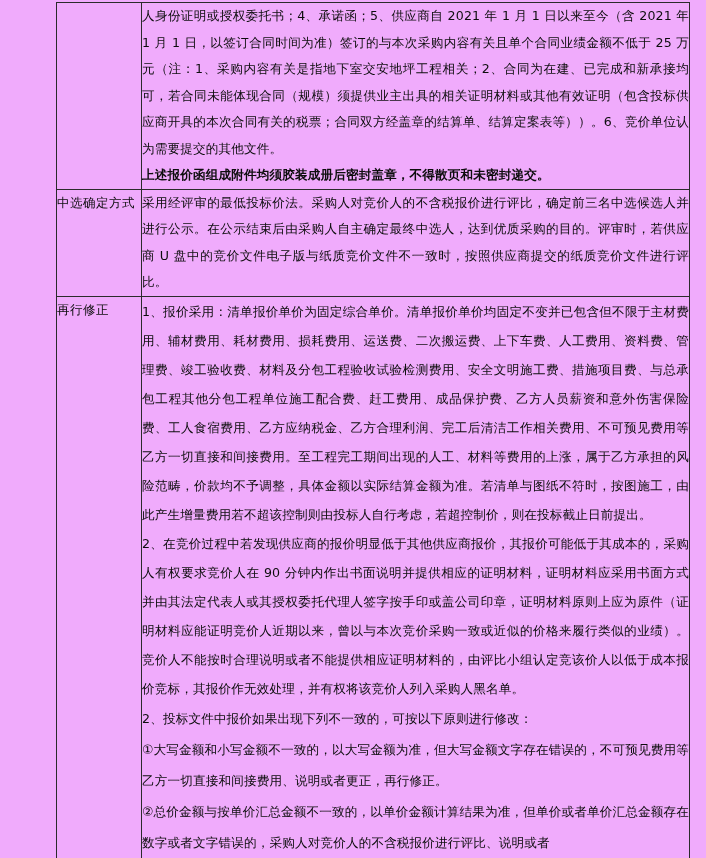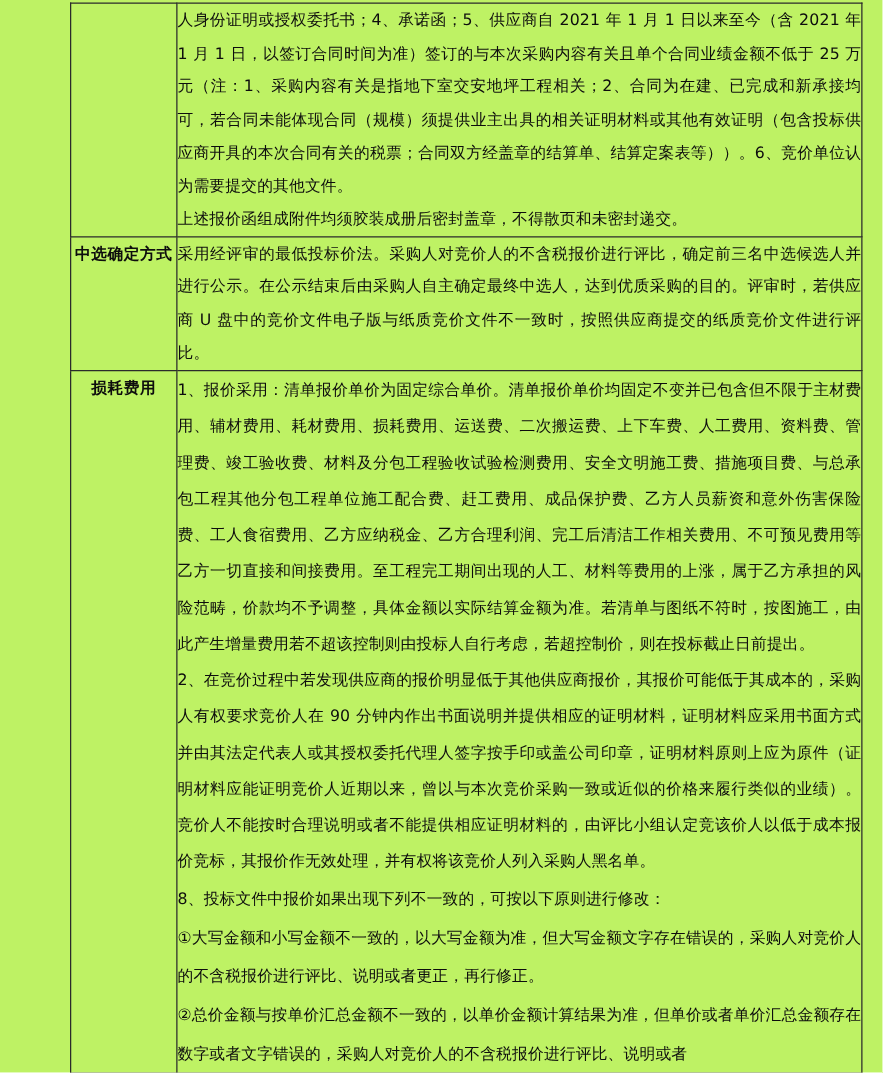"人身份证明或授权委托书；4、承诺函；5、供应商自 2021 年 1 月" .page { background: #bef264 -> #f0abfc }
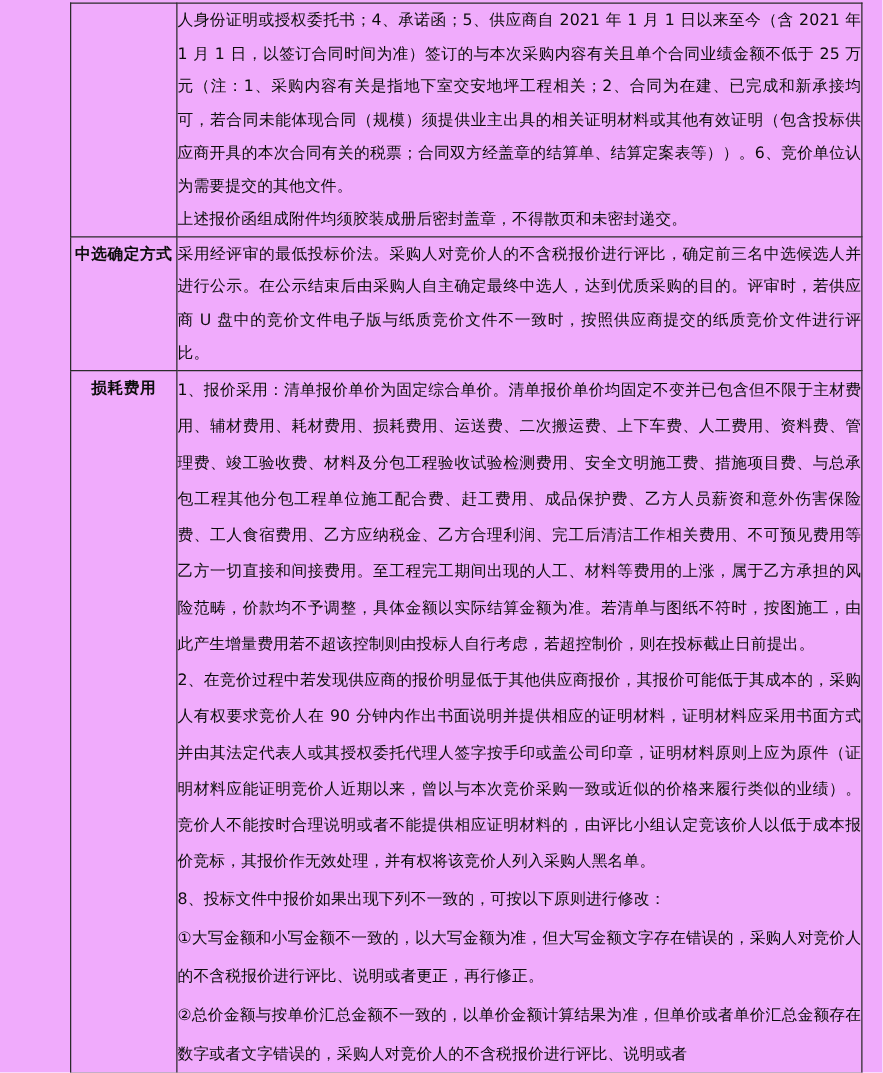"上述报价函组成附件均须胶装成册后密封盖章，不得散页和未密封递交。" .para.bold { font-weight: normal -> bold }
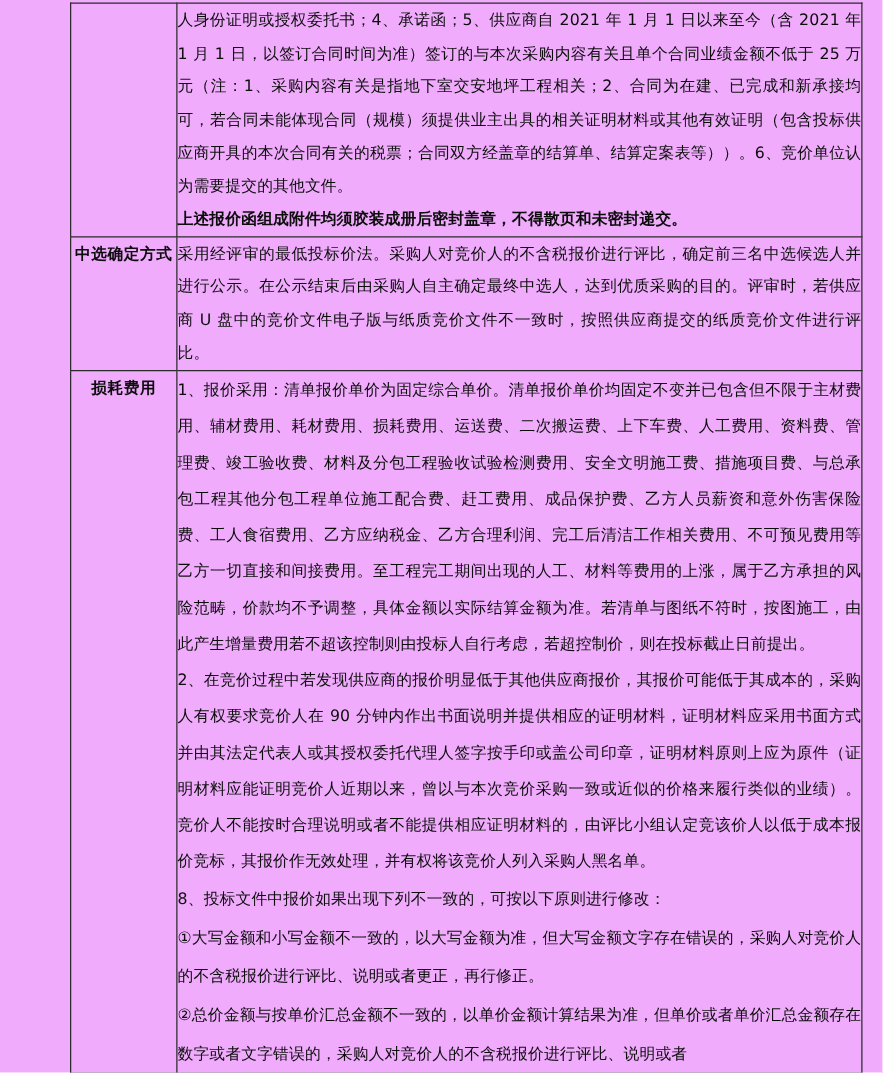"中选确定方式" td.labelcell { font-weight: bold -> none; text-align: center -> none }
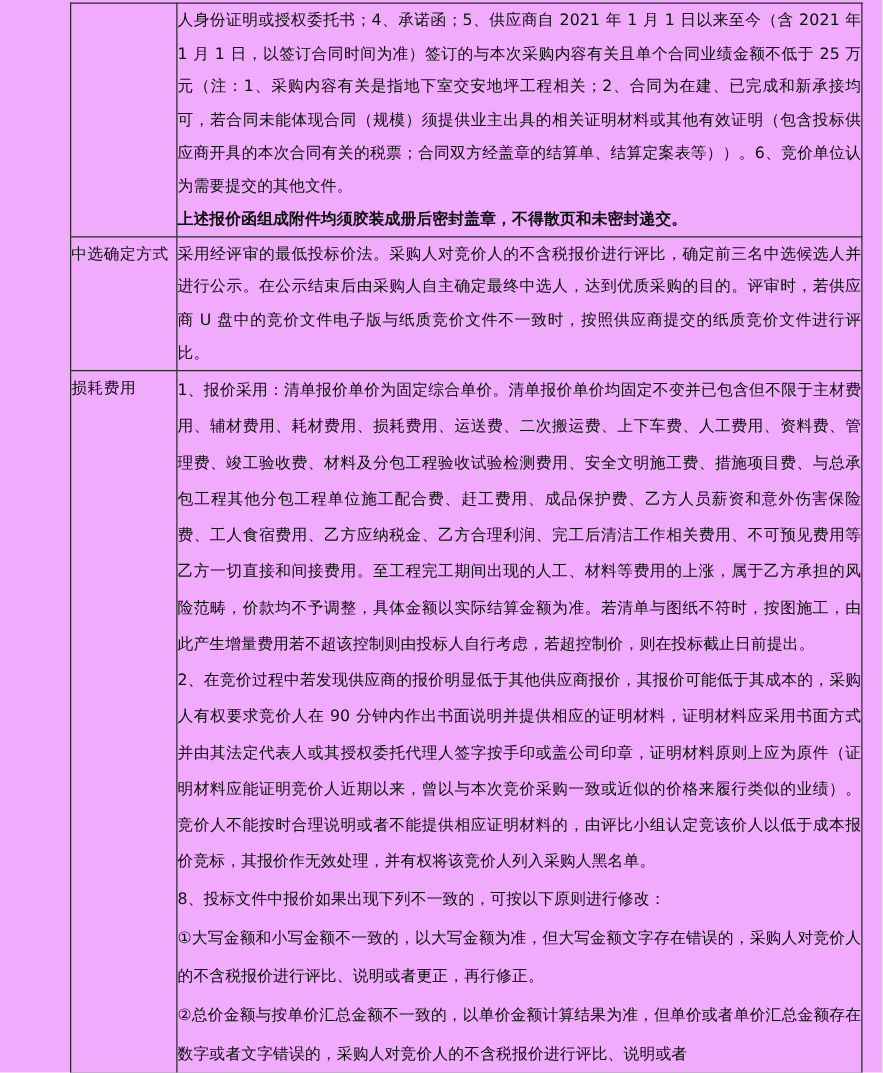"损耗费用" span.lbl-line { text: 损耗费用 -> 再行修正 }
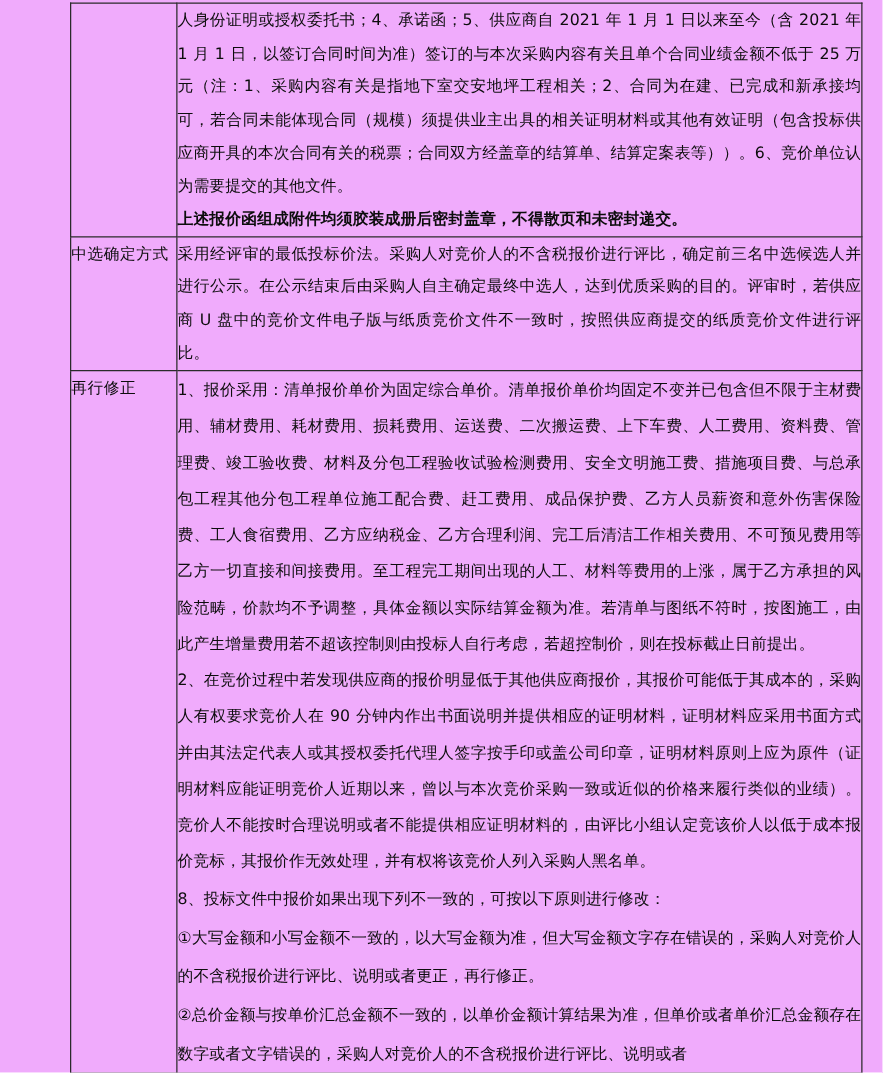"8、投标文件中报价如果出现下列不一致的，可按以下原则进行修改：" p.para { text: 8 -> 2 }
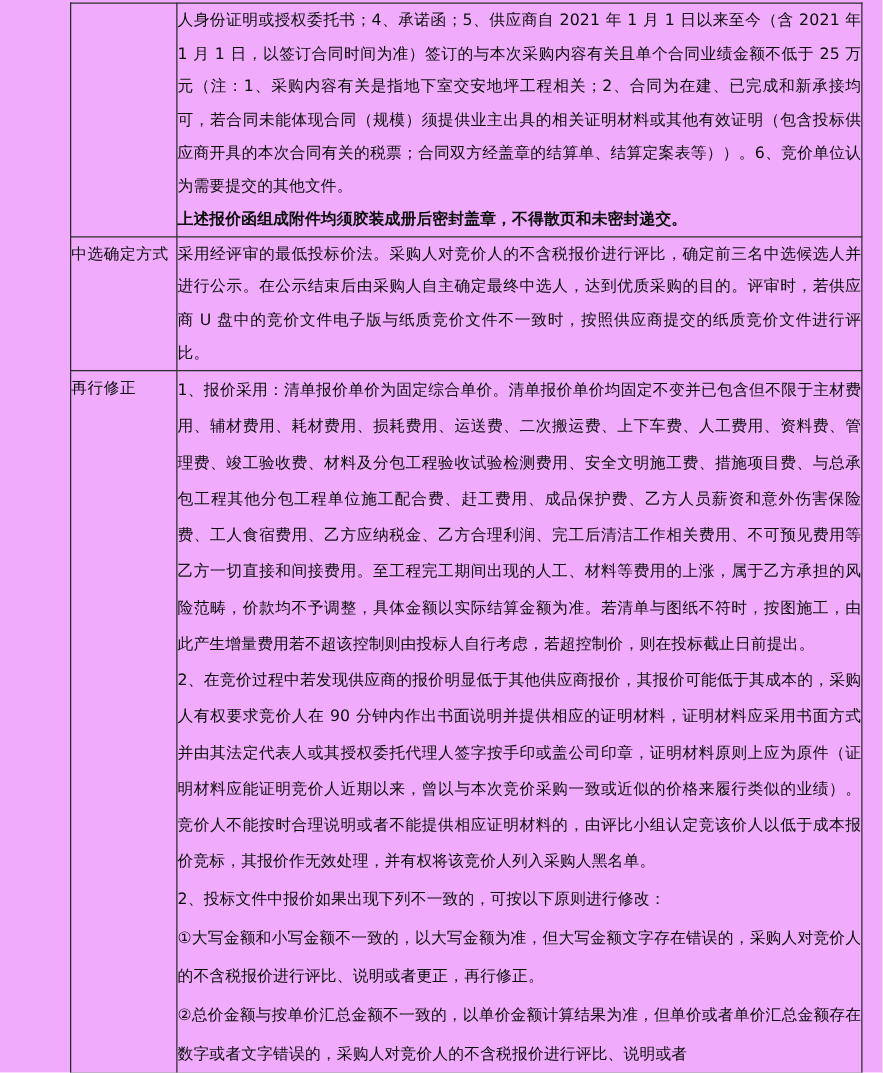"①大写金额和小写金额不一致的，以大写金额为准，但大写金额文字存在错误的，采购人对" p.para { text: 采购人对竞价人的不含税报价进行评比 -> 不可预见费用等乙方一切直接和间接费用 }
